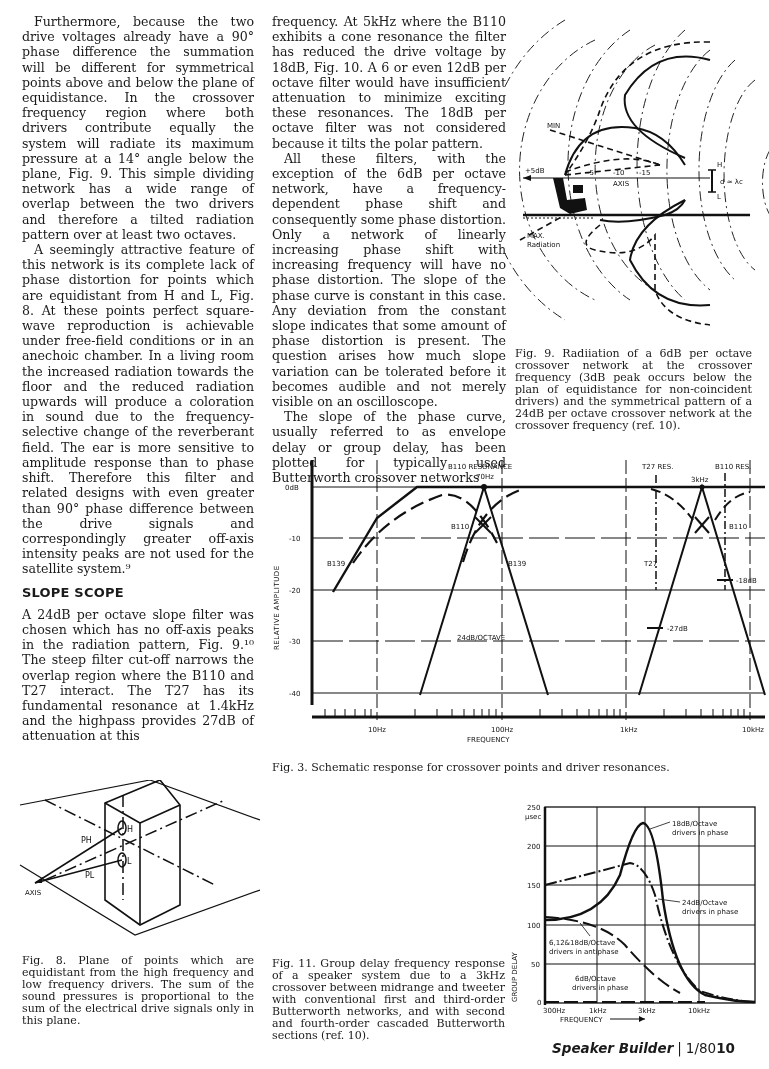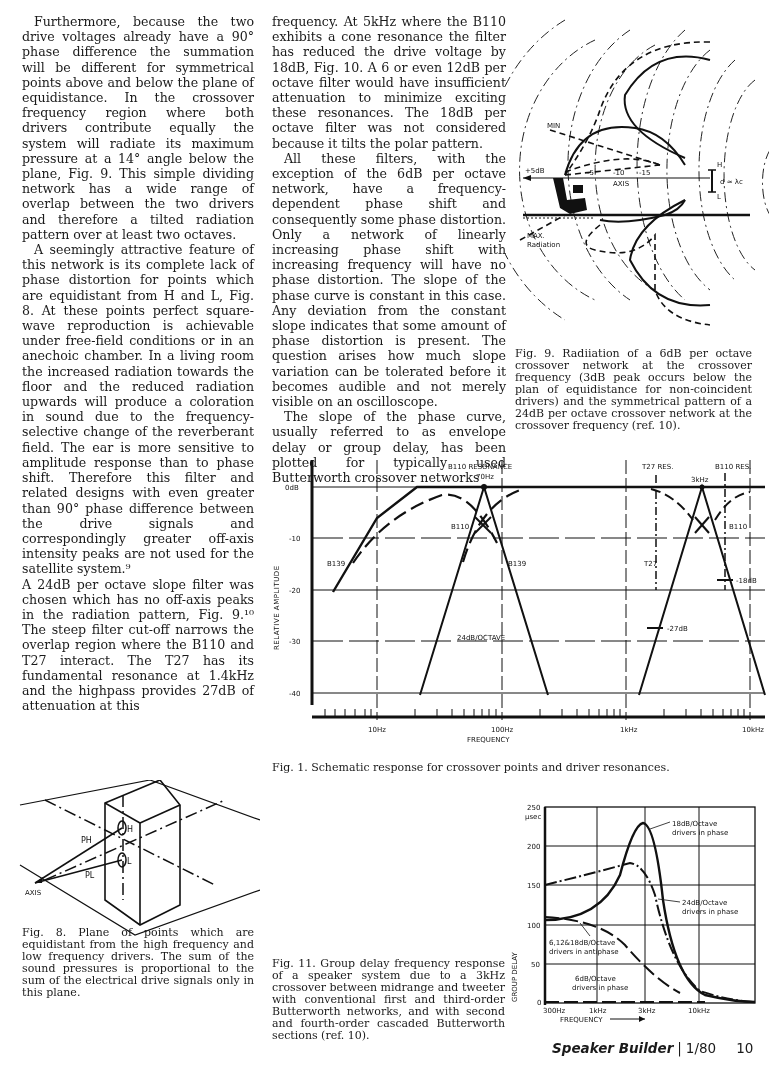"SLOPE SCOPE" div.heading { html: none -> <div>SLOPE SCOPE</div> }
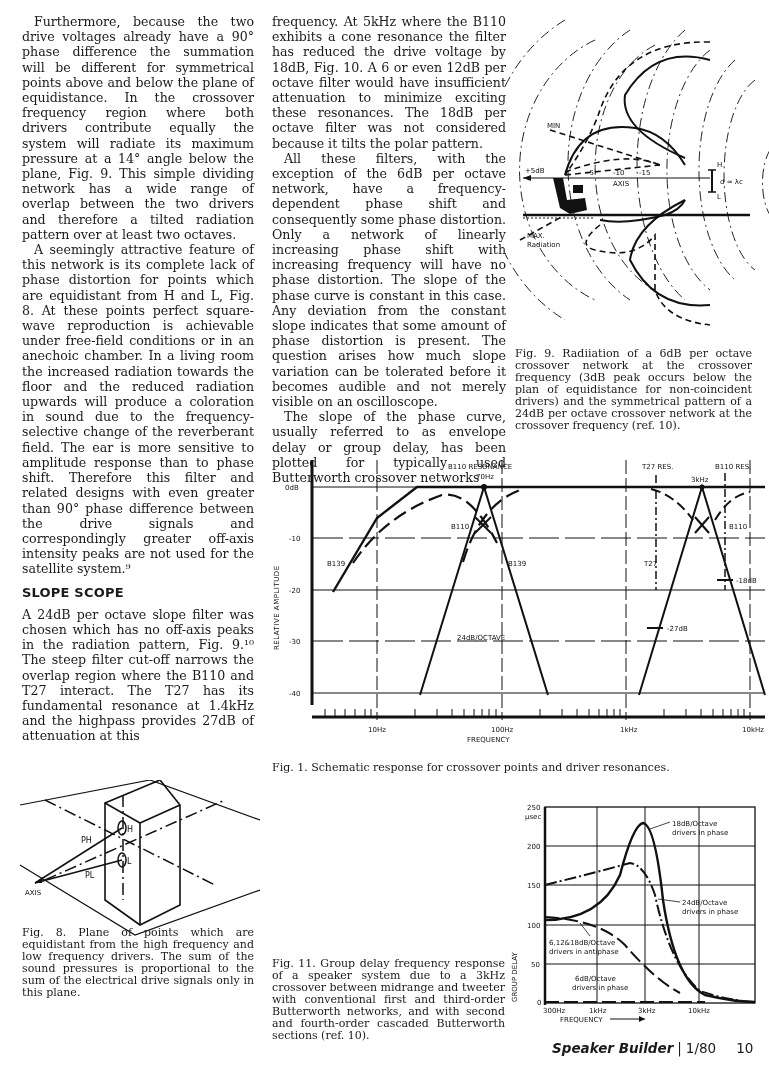"Fig. 1. Schematic response for" div.caption { text: 1 -> 3 }
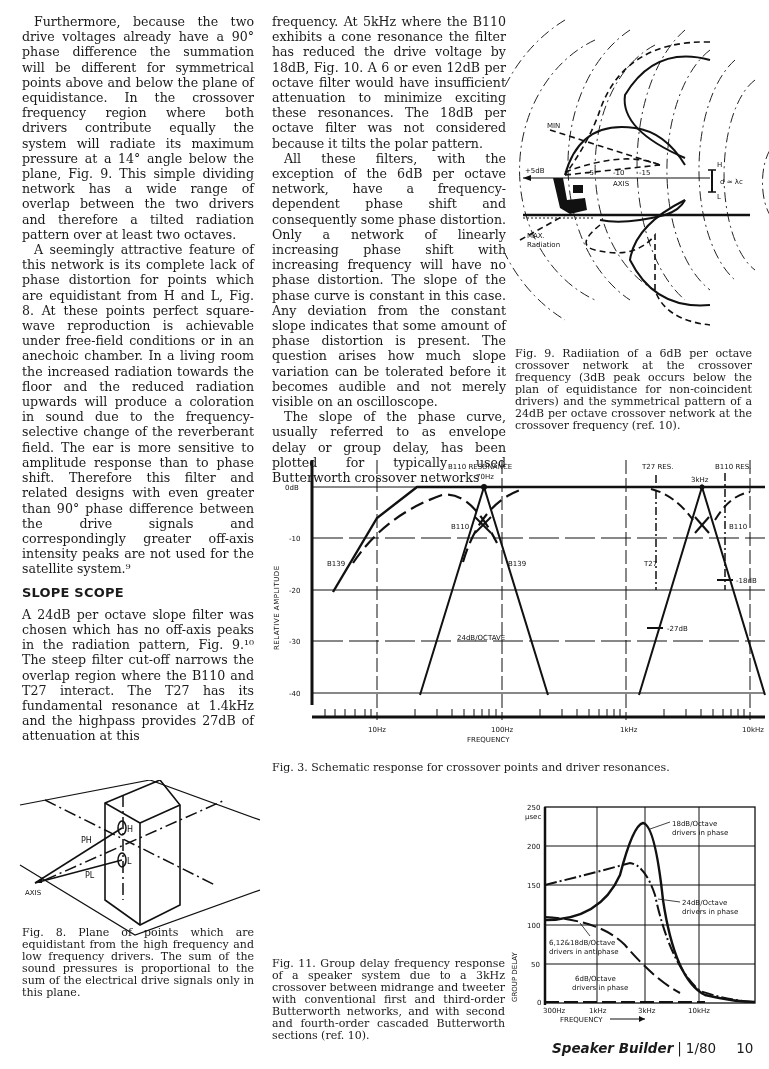"Fig. 8. Plane of points" #cap8 { top: 927px -> 955px }
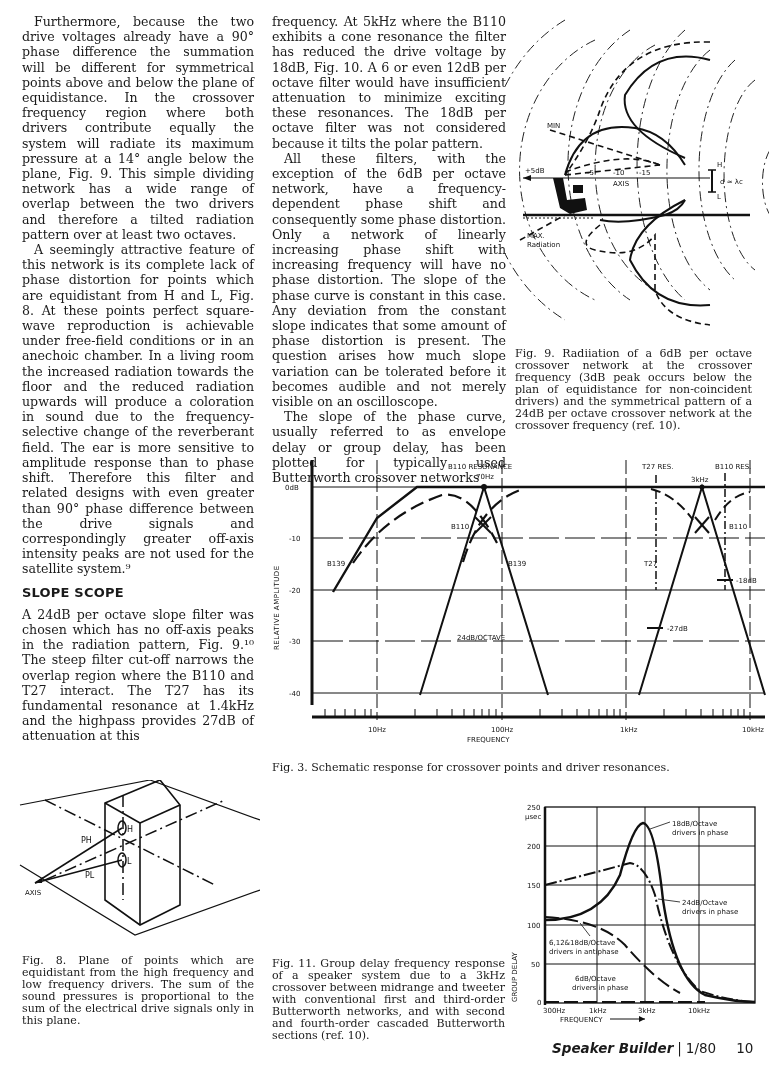"10" .footer .page { font-weight: normal -> bold; margin-left: 20px -> none }
